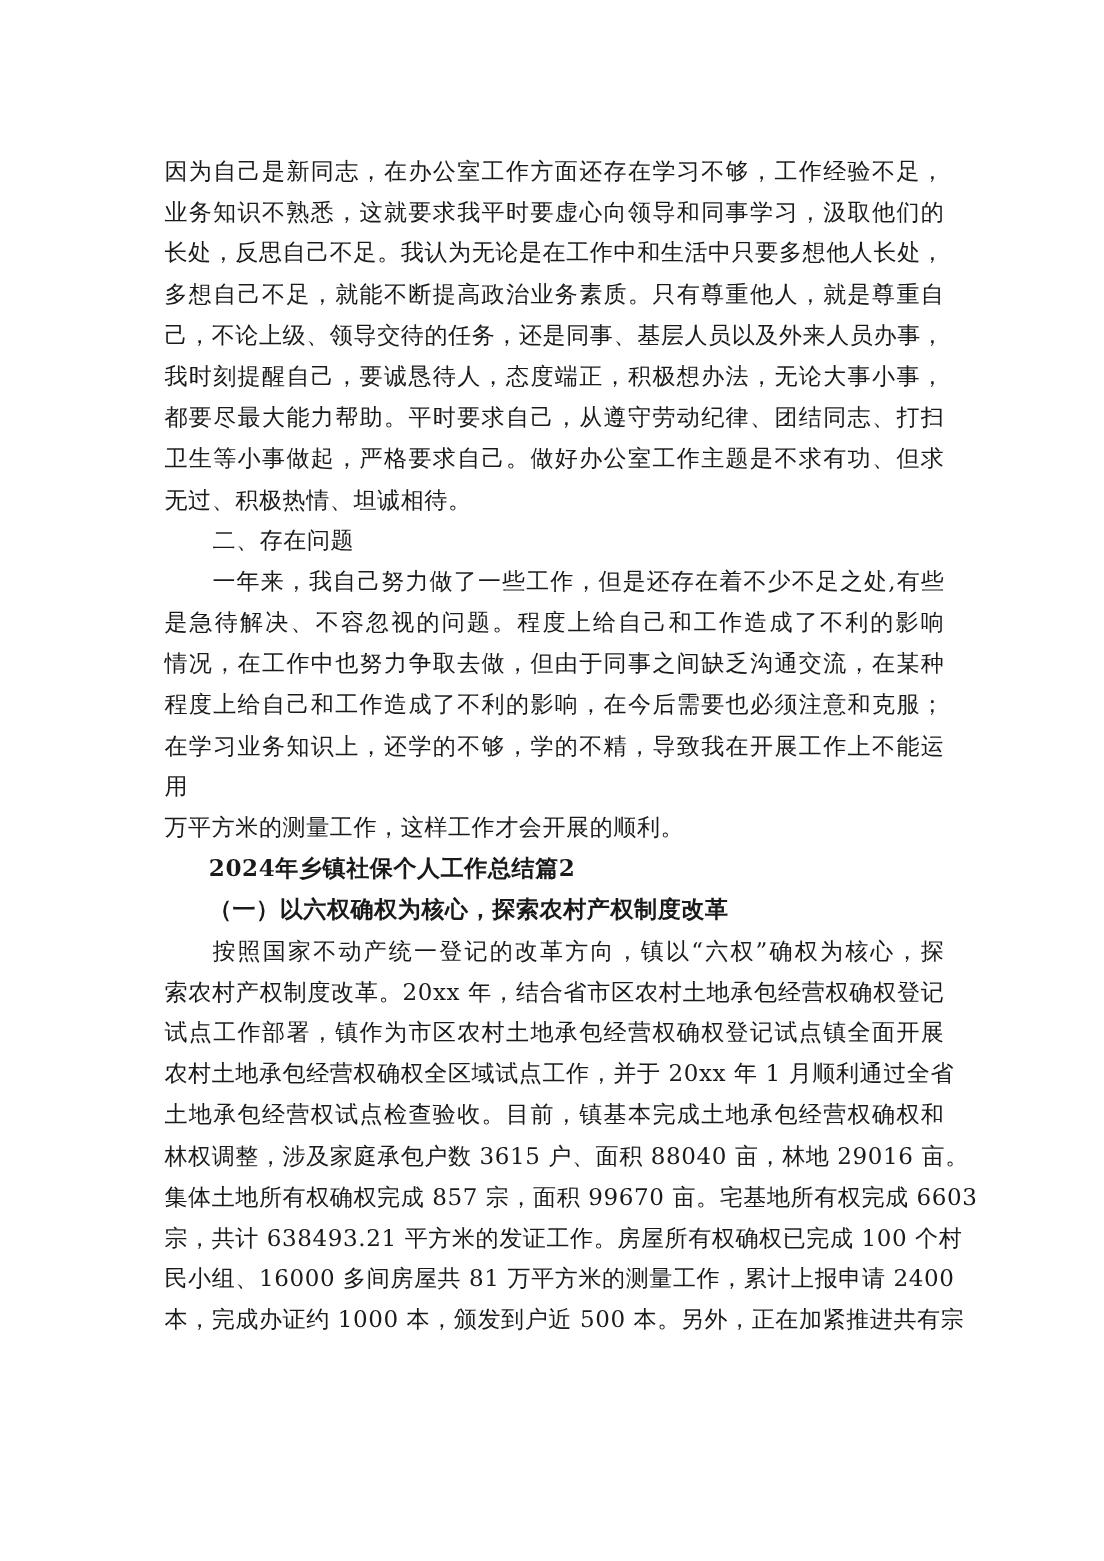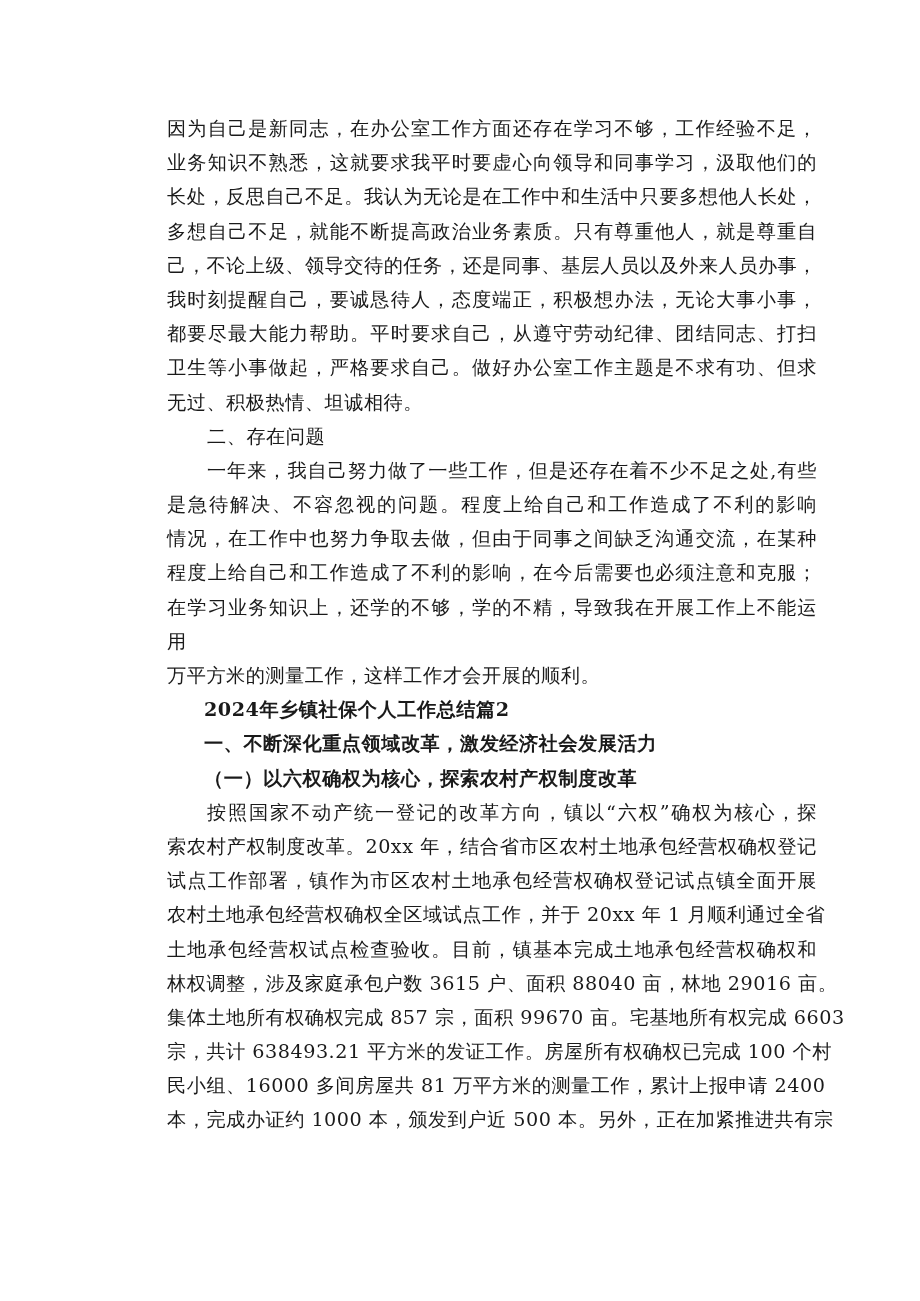"因为自己是新同志，在办公室工作方面还存在学习不够，工作经验不足，" .page { margin-left: 30px -> none; top: 112px -> 126px }
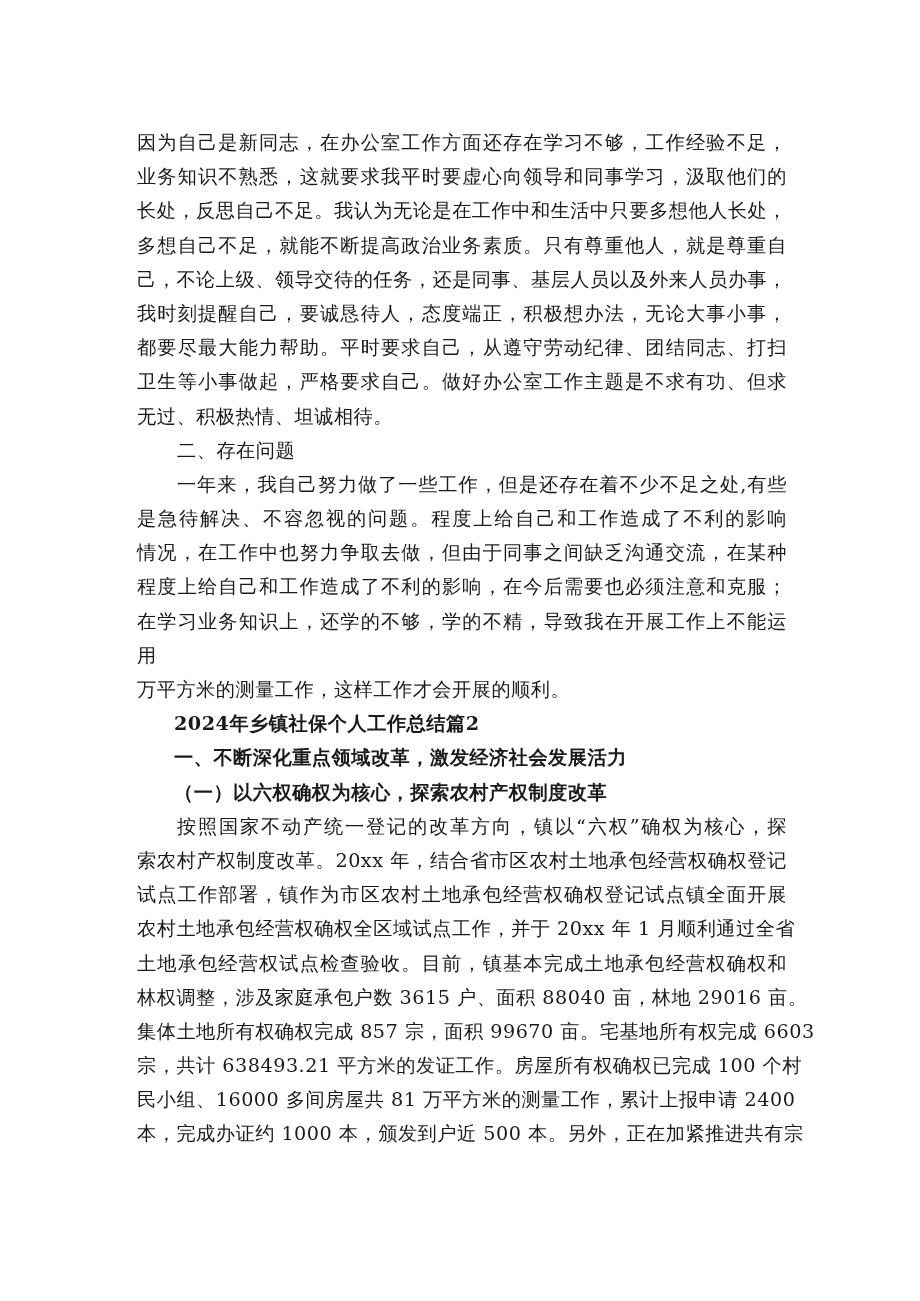"一、不断深化重点领域改革，激发经济社会发展活力" div { html: <div> <span>一、不断深化重点领域改革，激发经济社会发展活力</span> </div> -> none }
